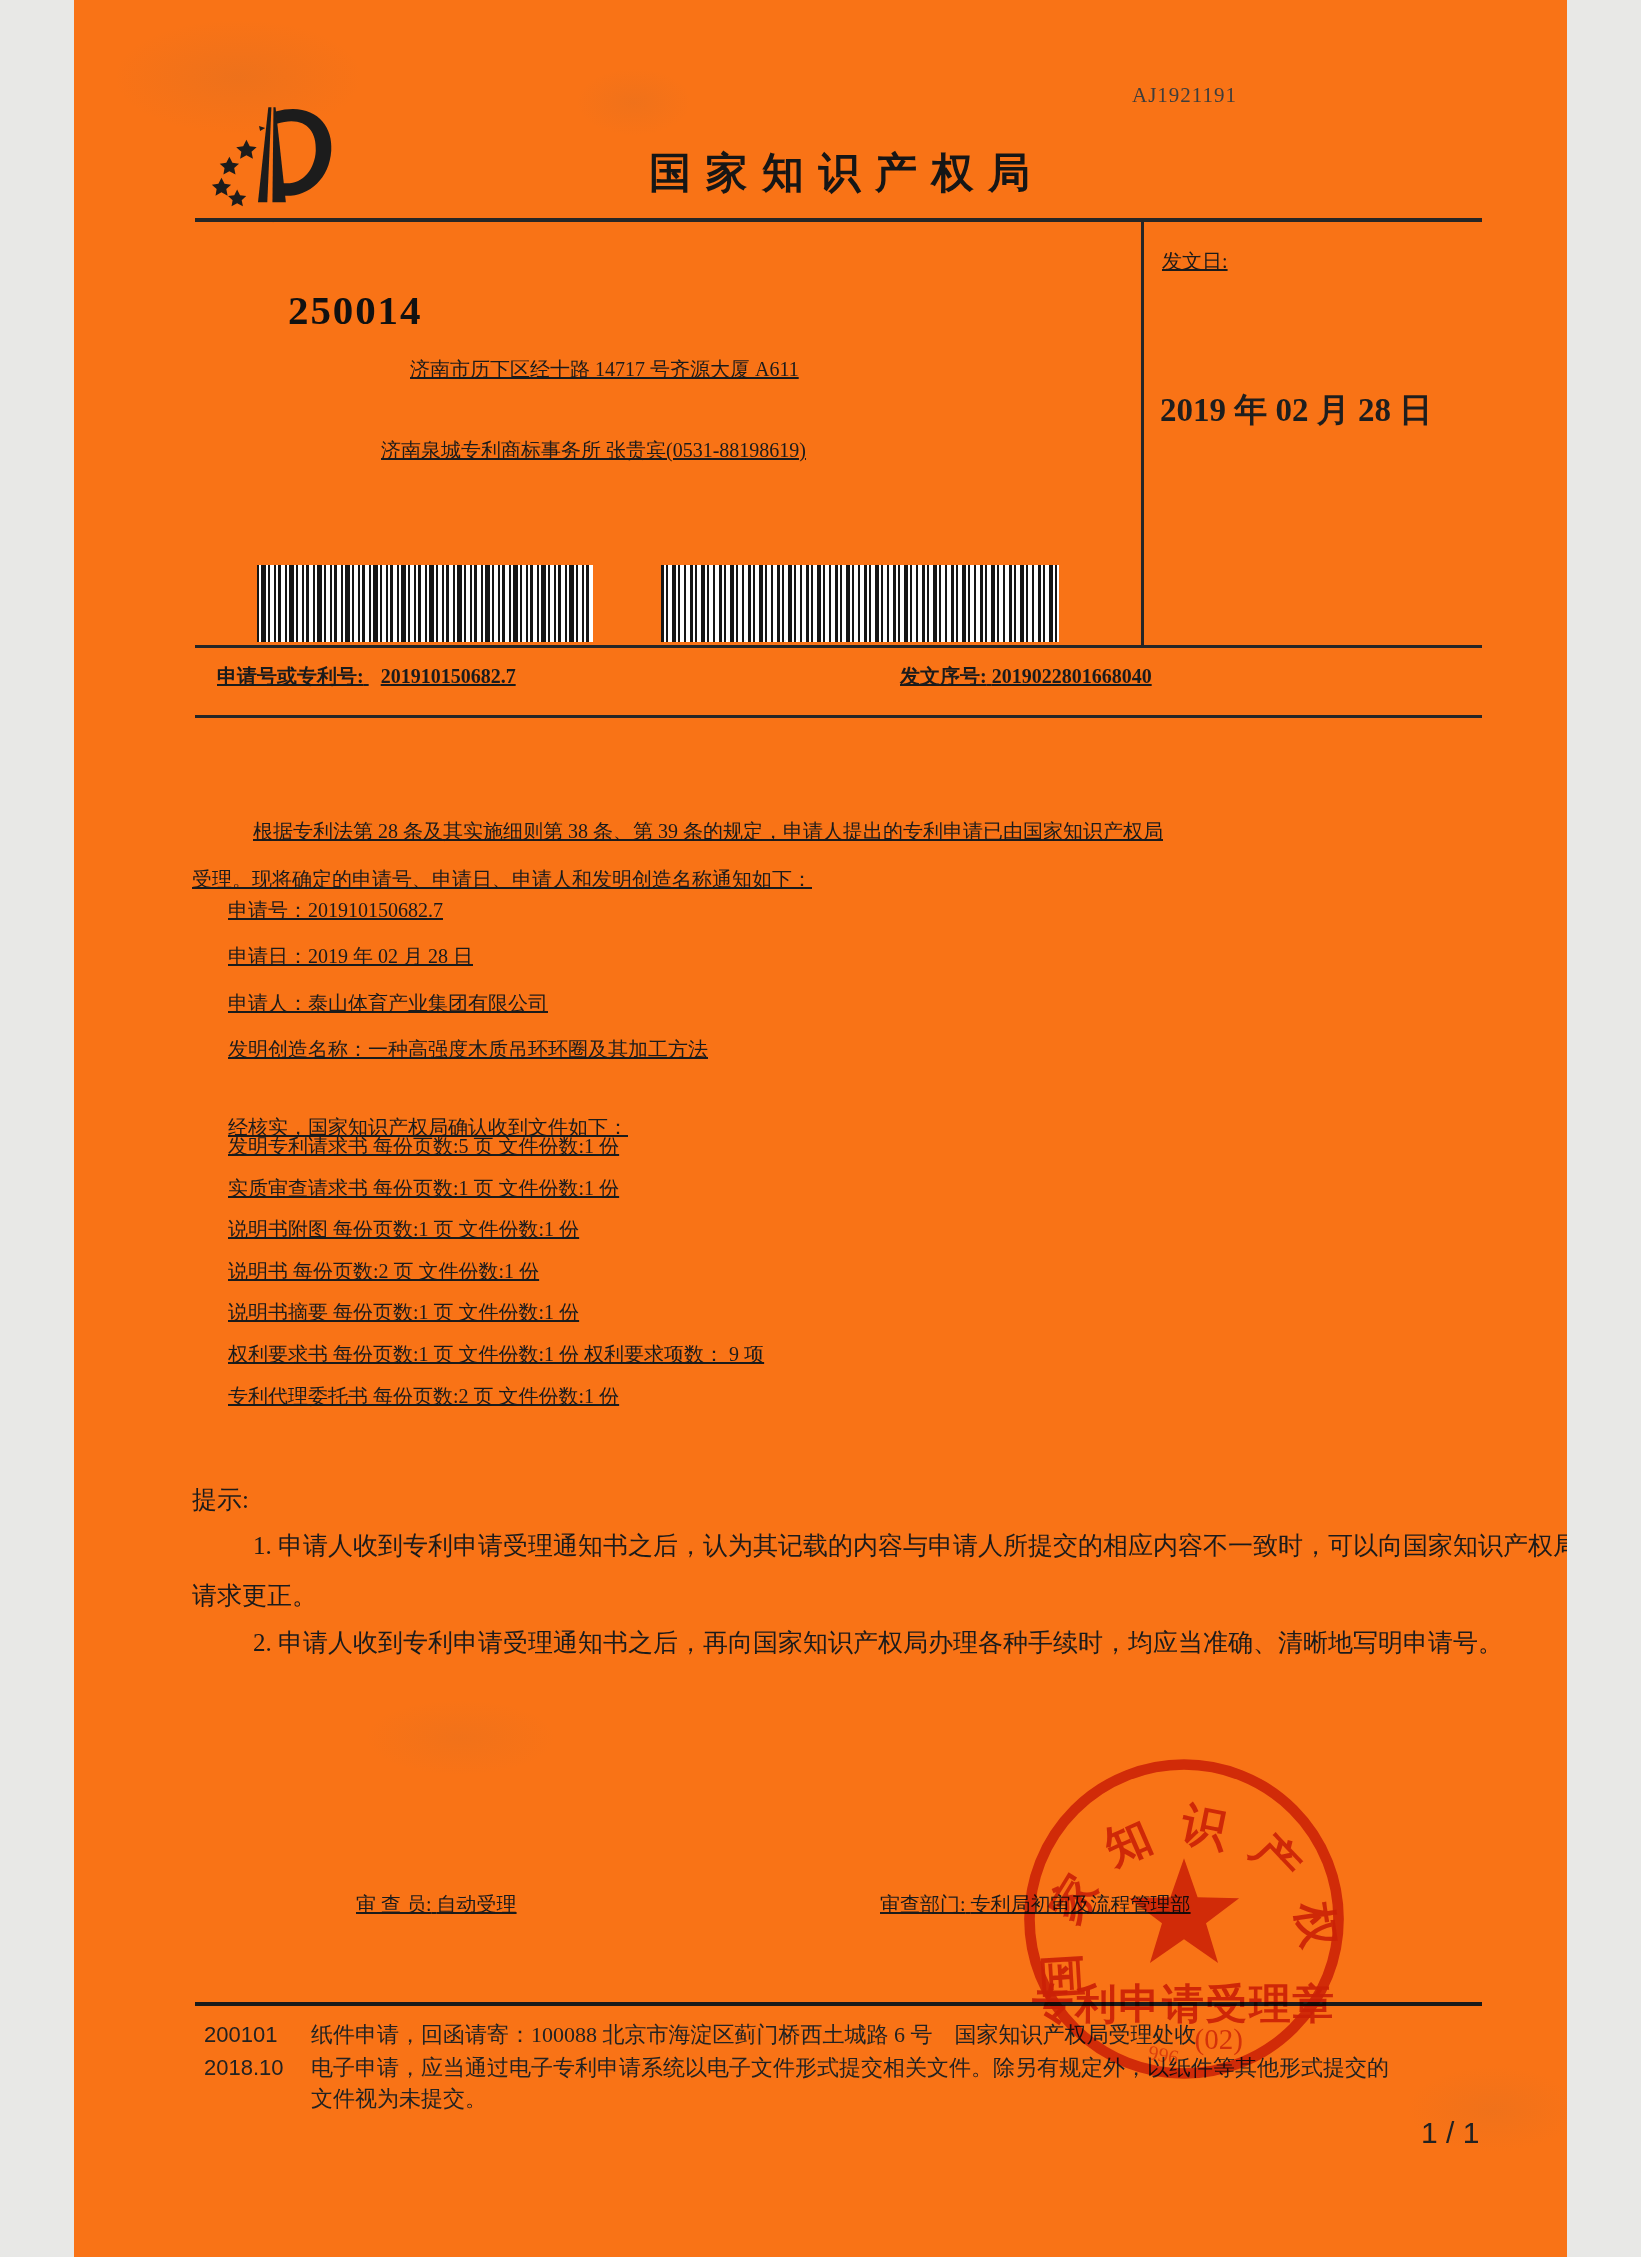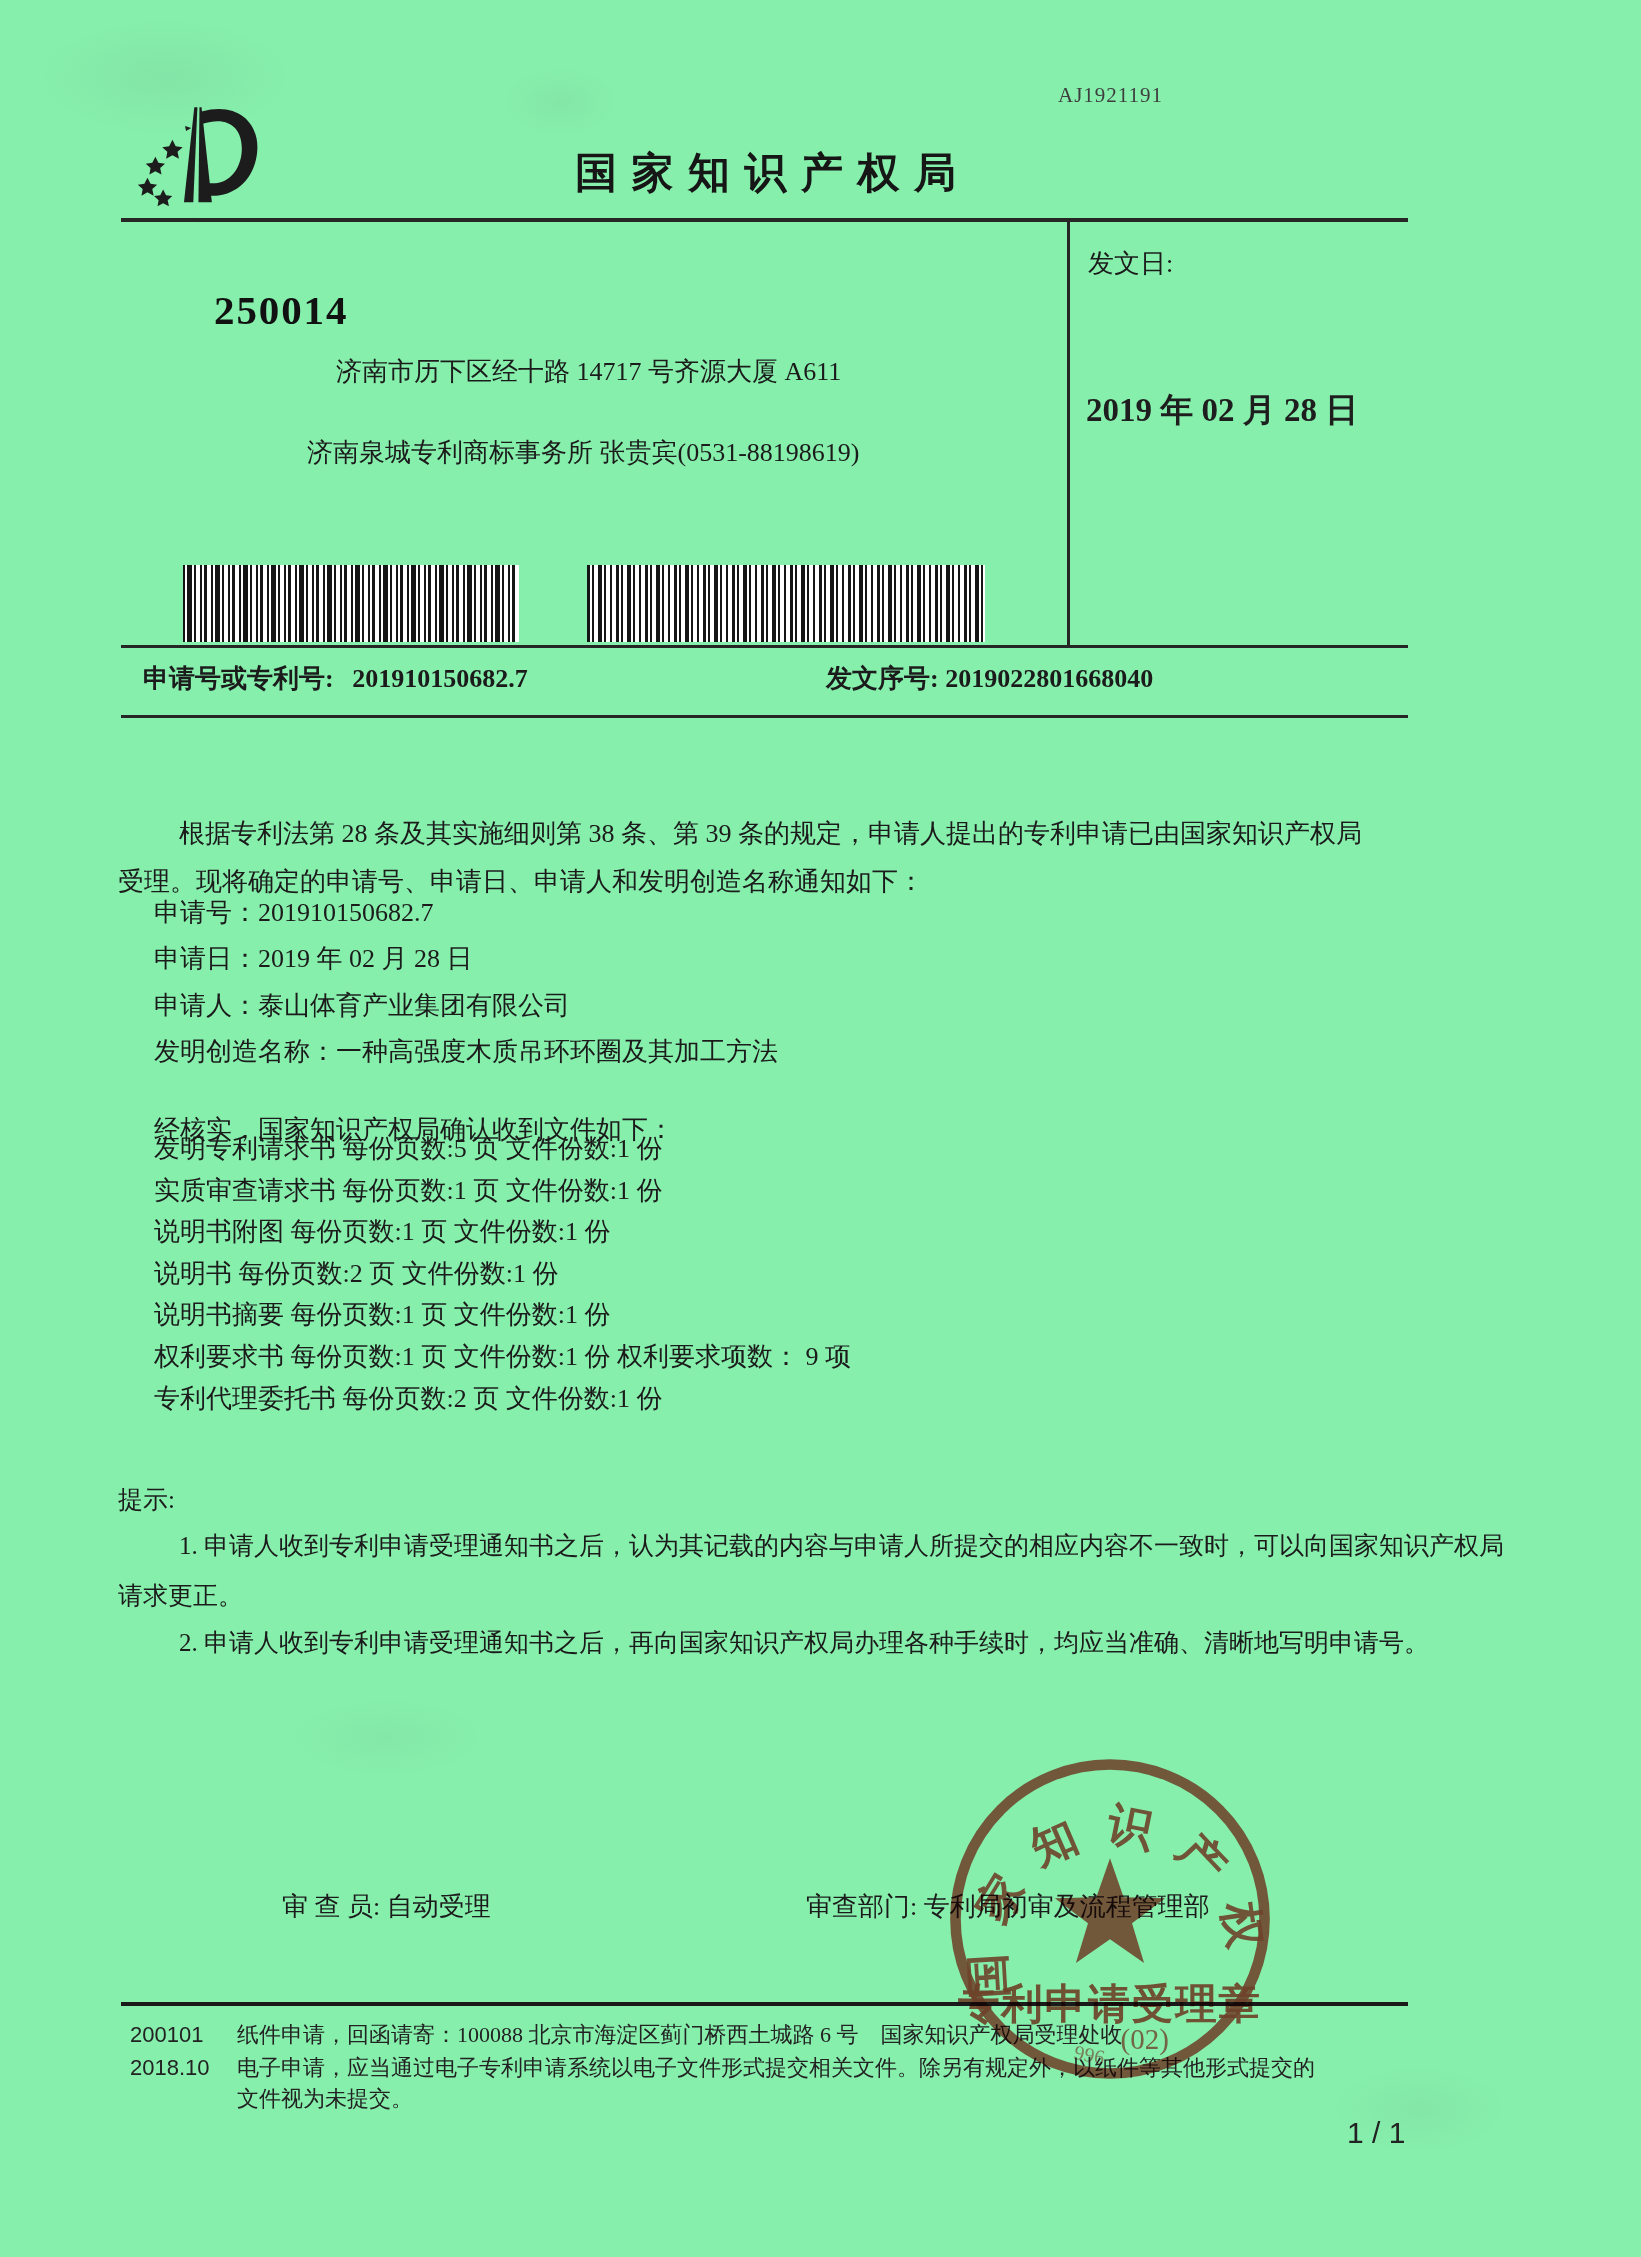"AJ1921191" .page { background: #86efac -> #f97316; width: 1641px -> 1493px }
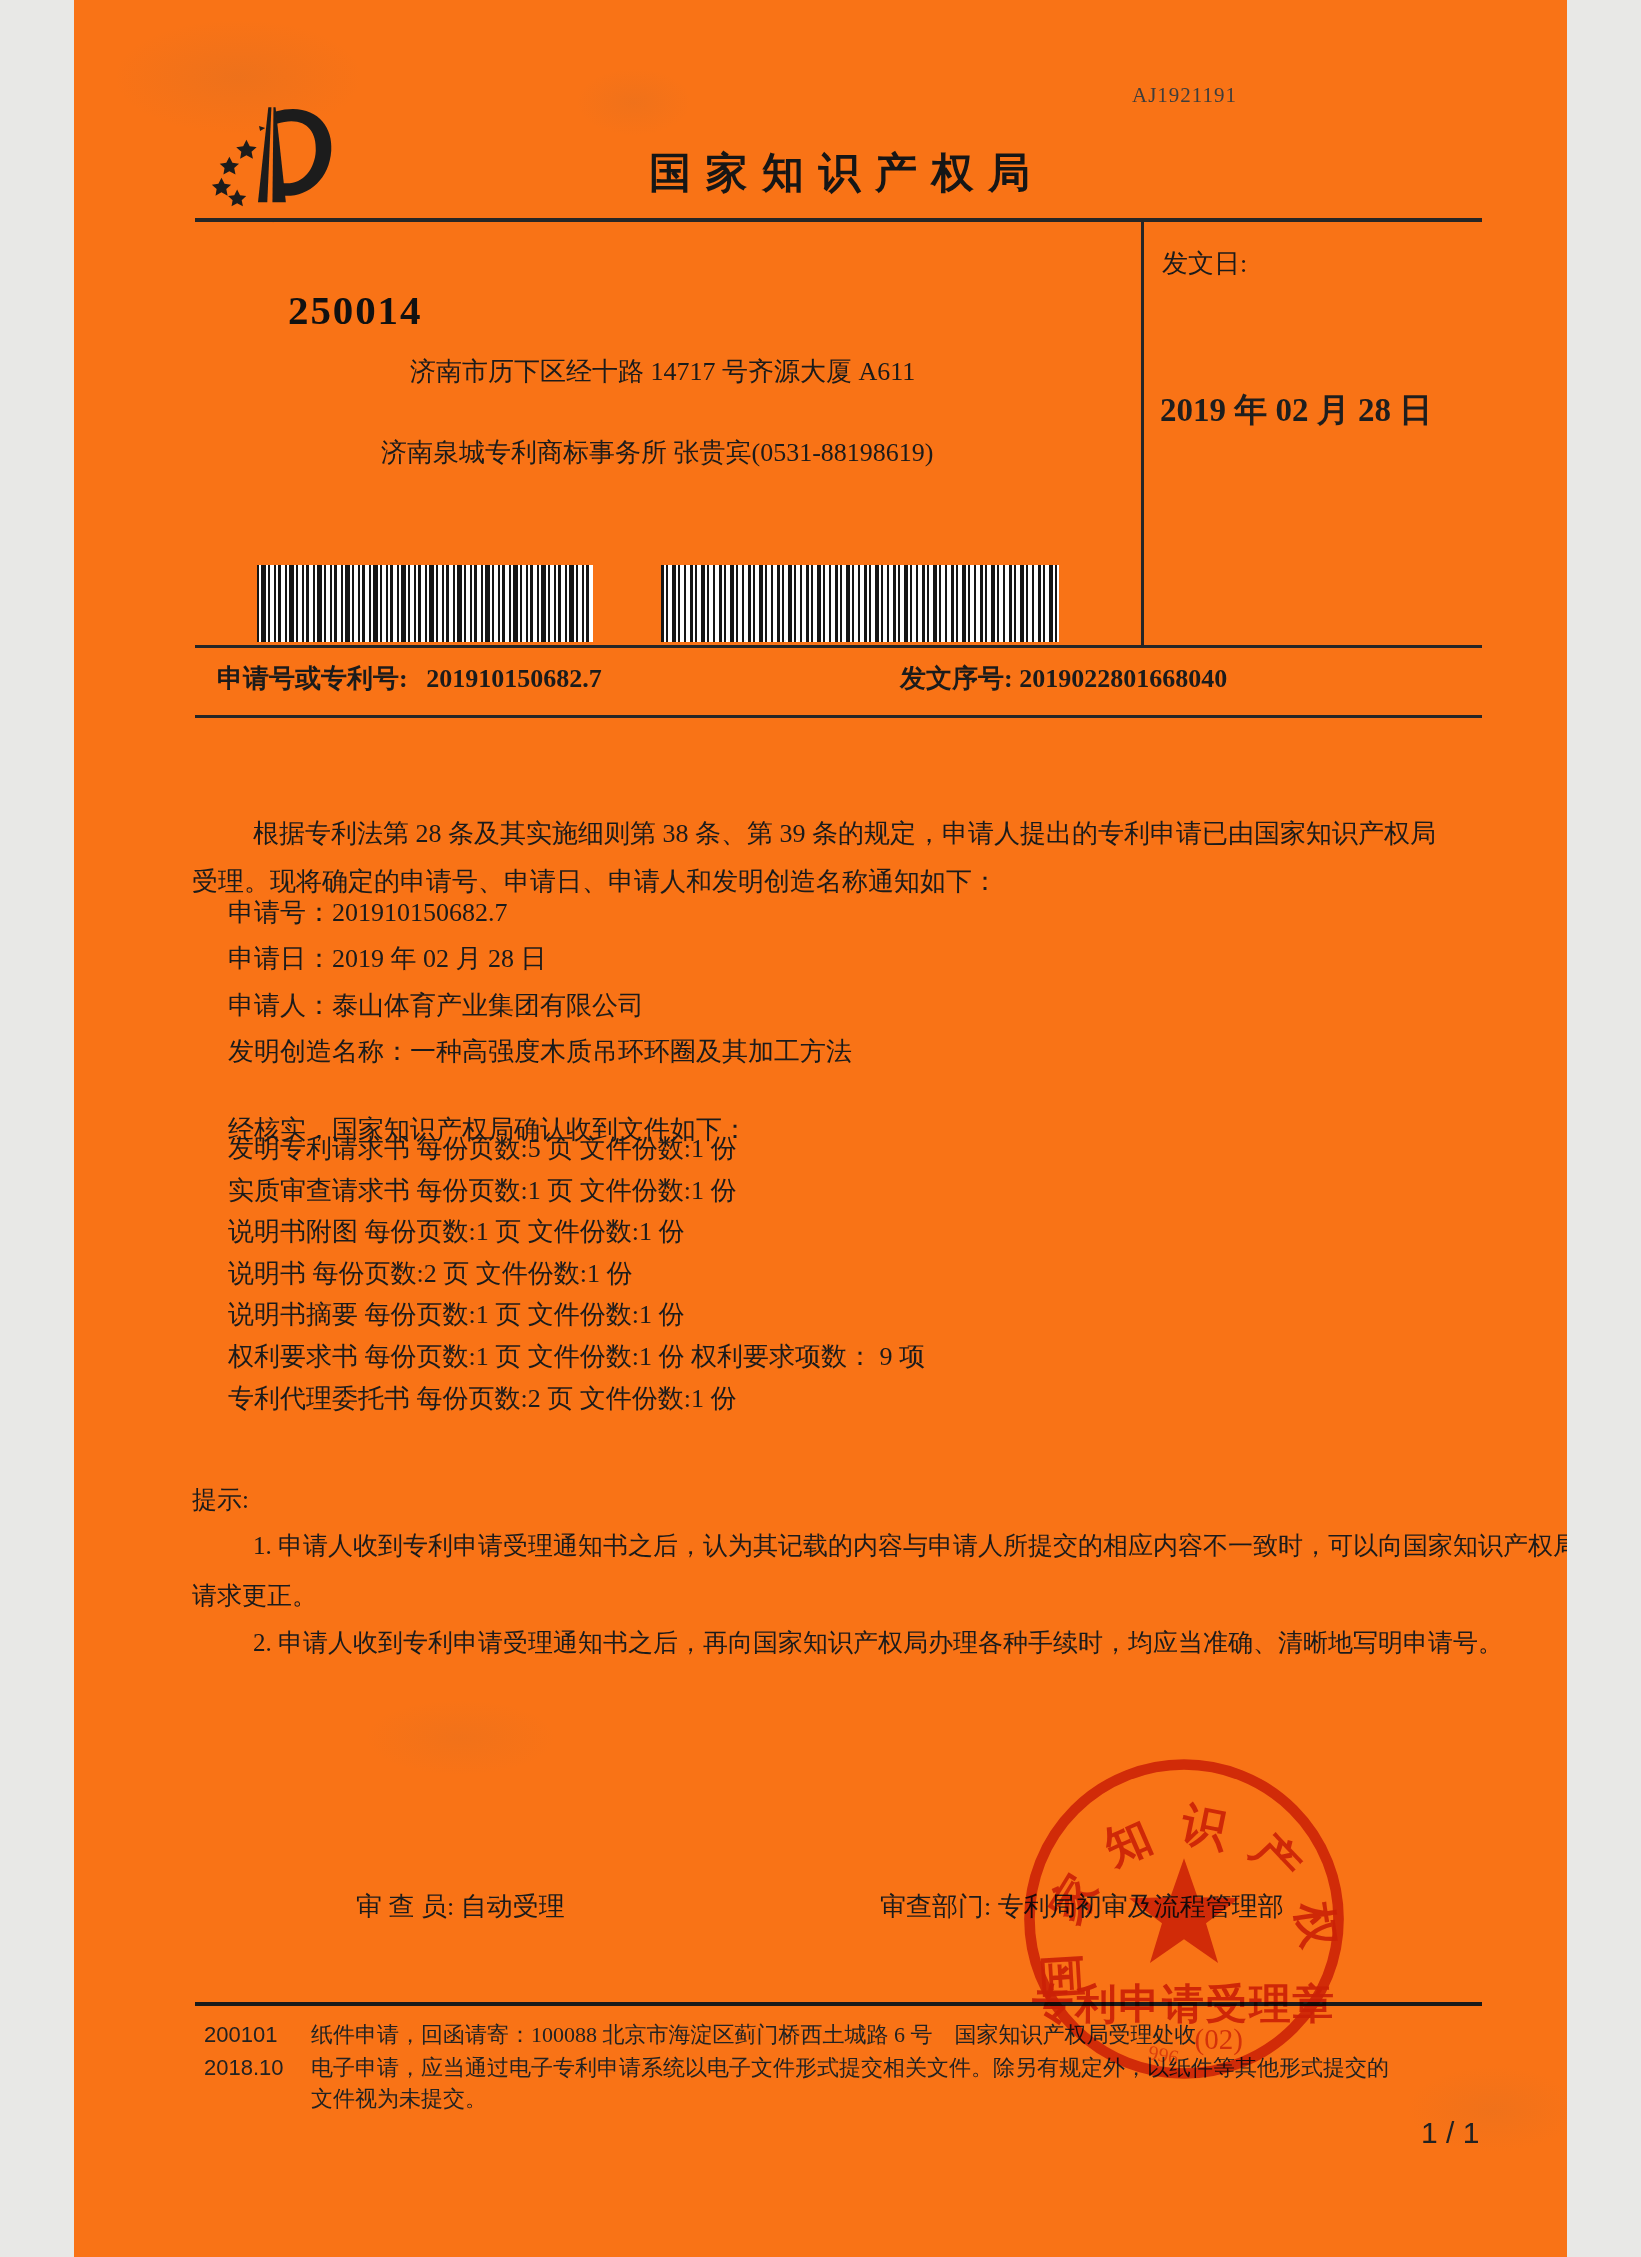"发文日:" .body-text { font-size: 26px -> 20px; text-decoration: none -> underline }
